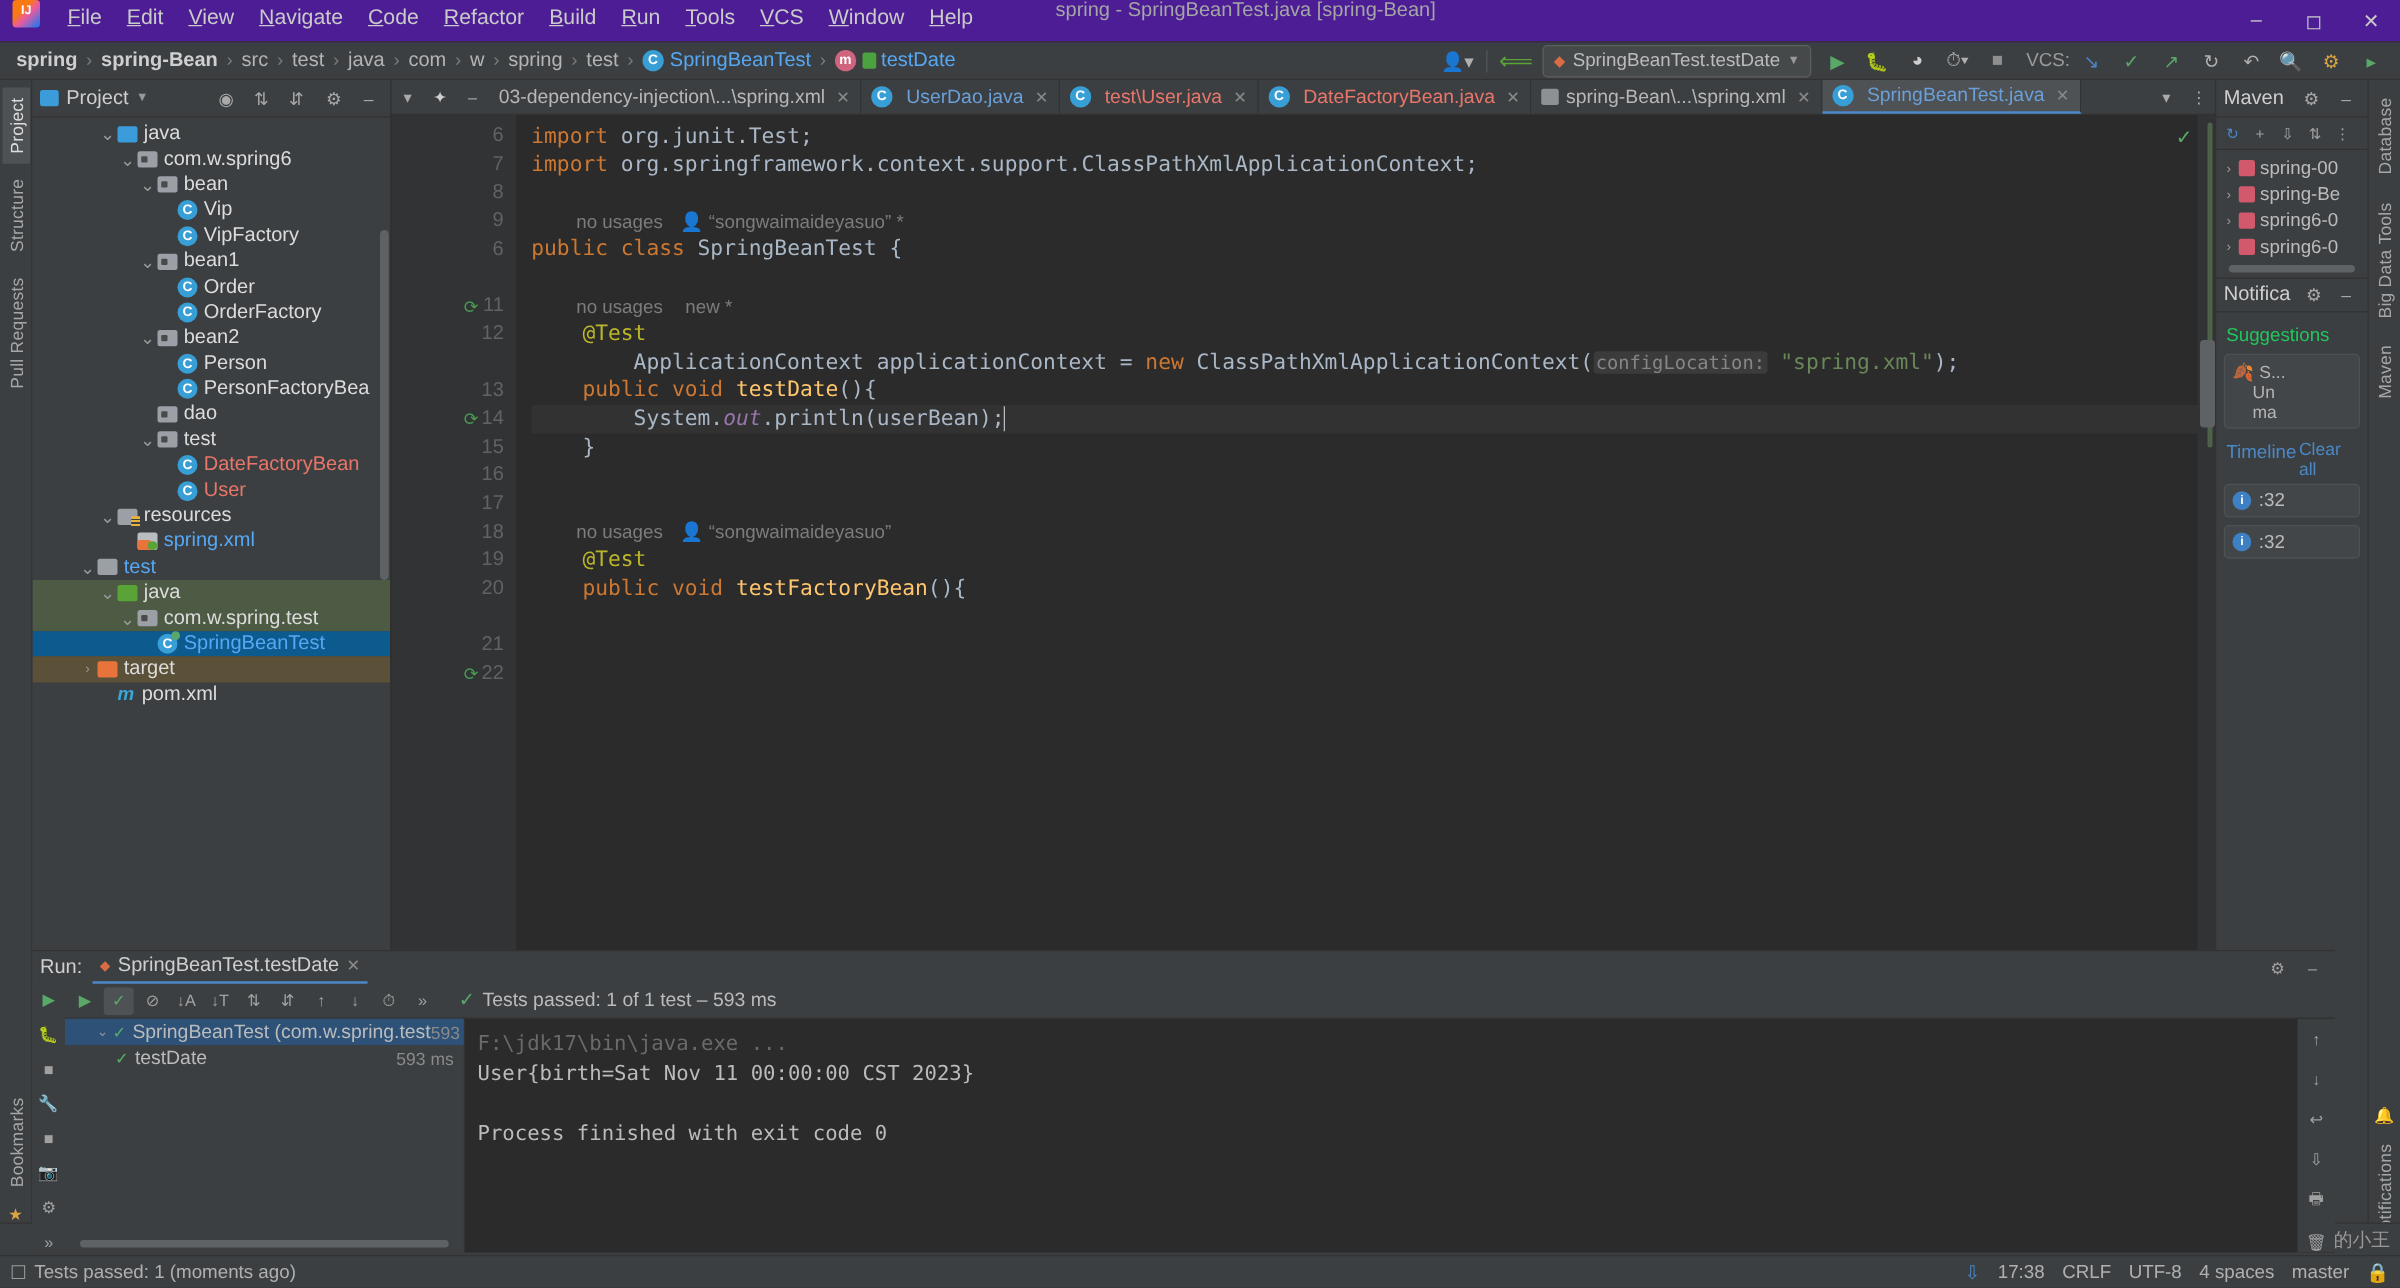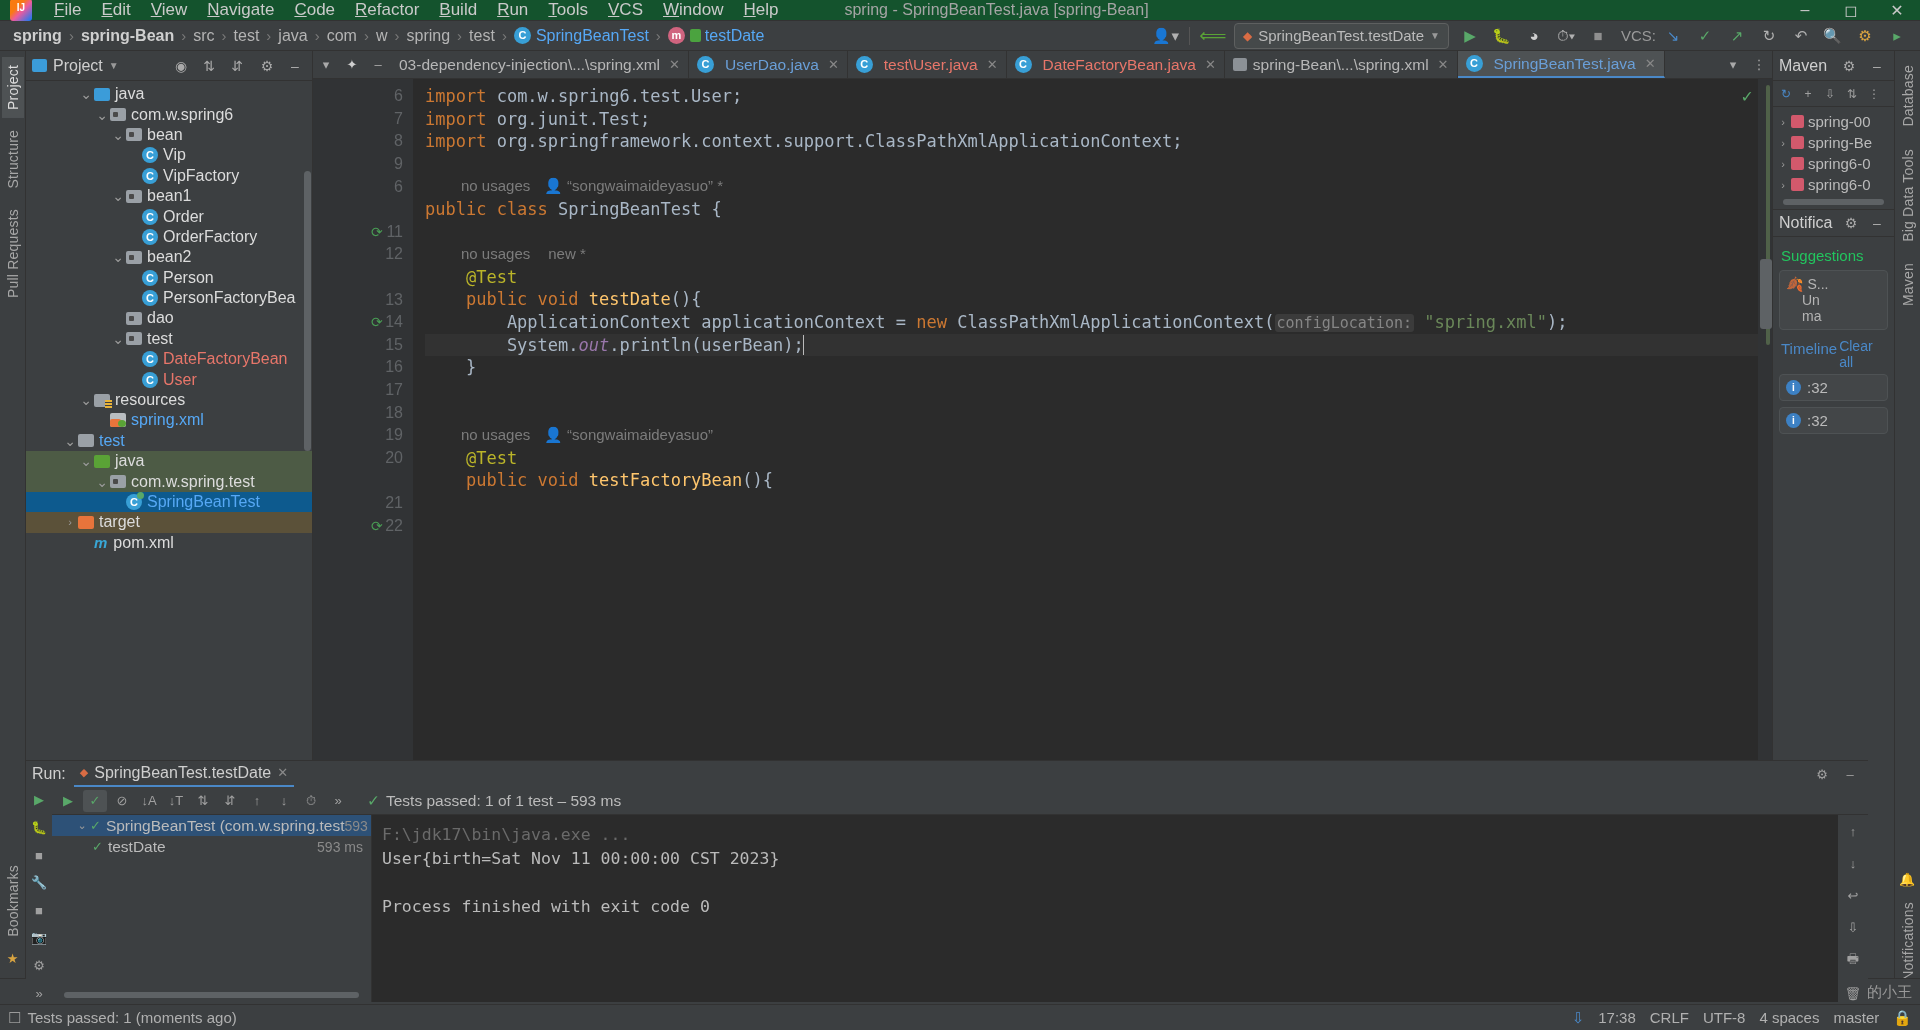"File" #titlebar { align-items: center -> flex-start; background: #14532d -> #4c1d95; height: 21px -> 34px }
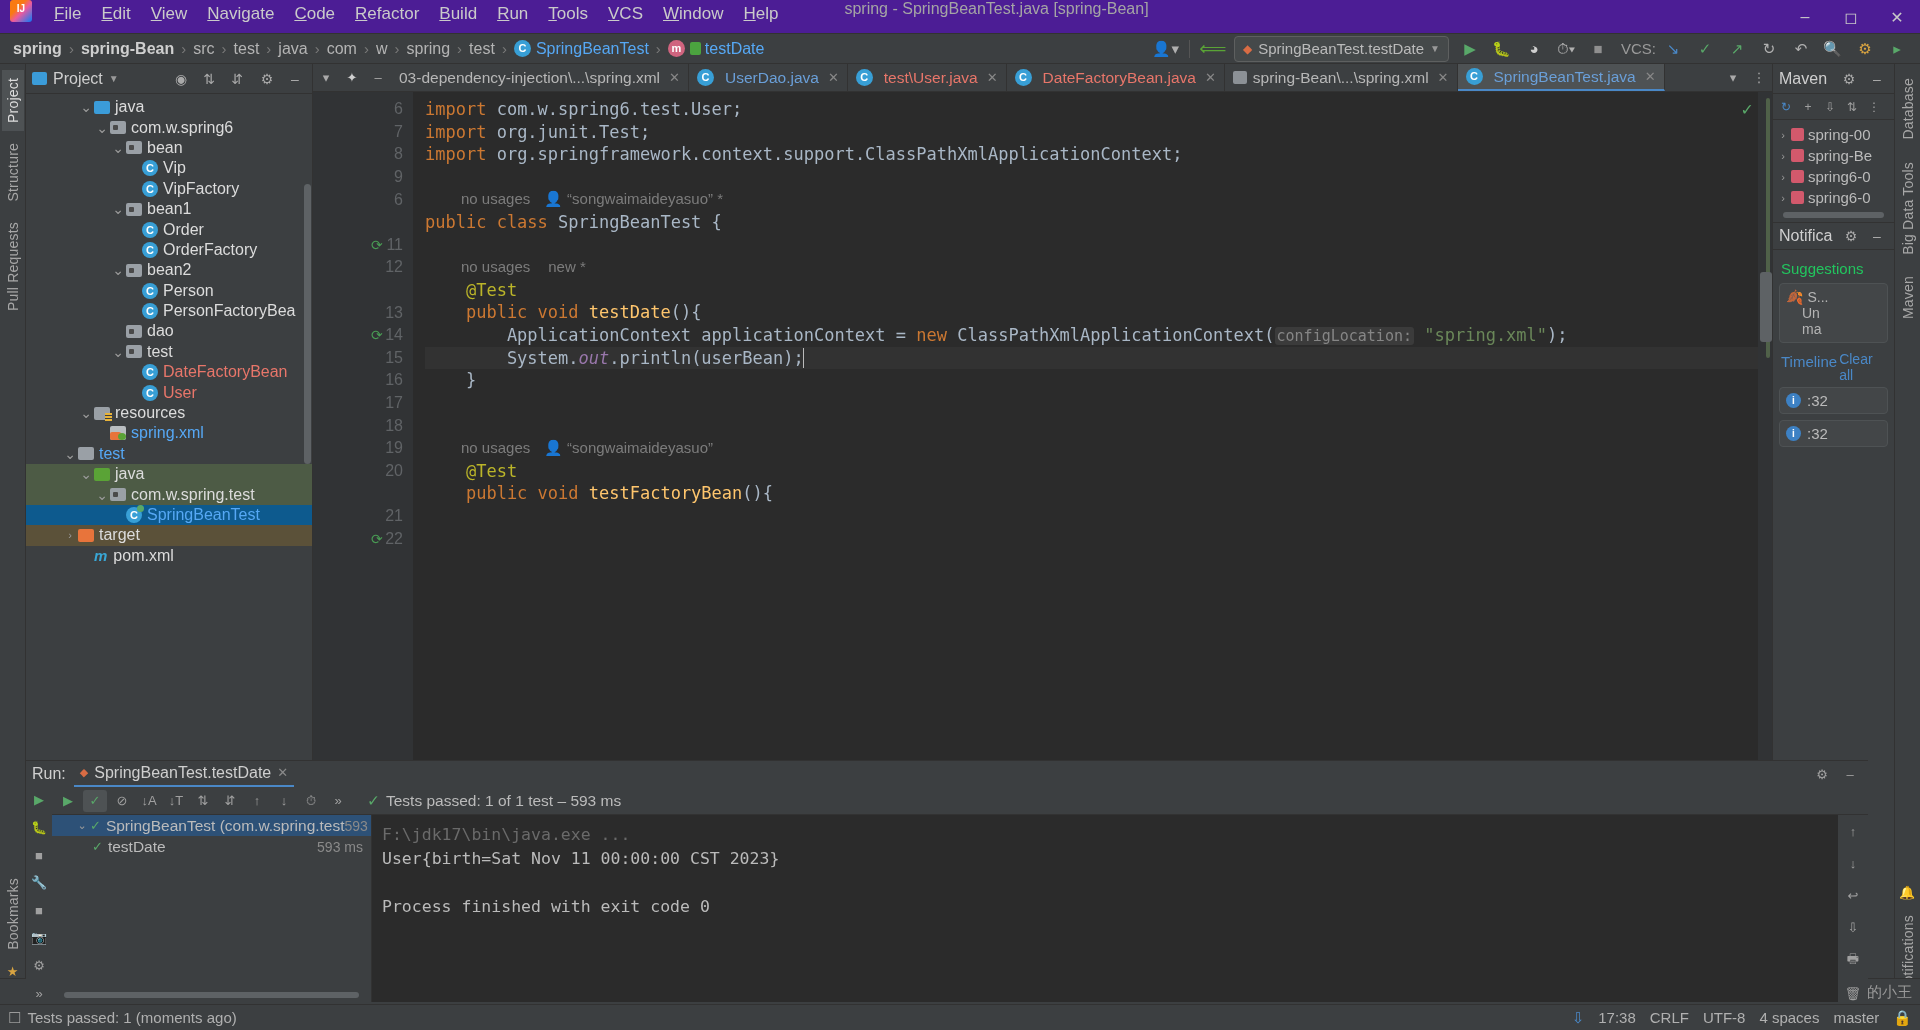"import com.w.spring6.test.User;" div.cl { html: <div><span>import </span><span>com.w.spring6.test.User;</span></div> -> none }
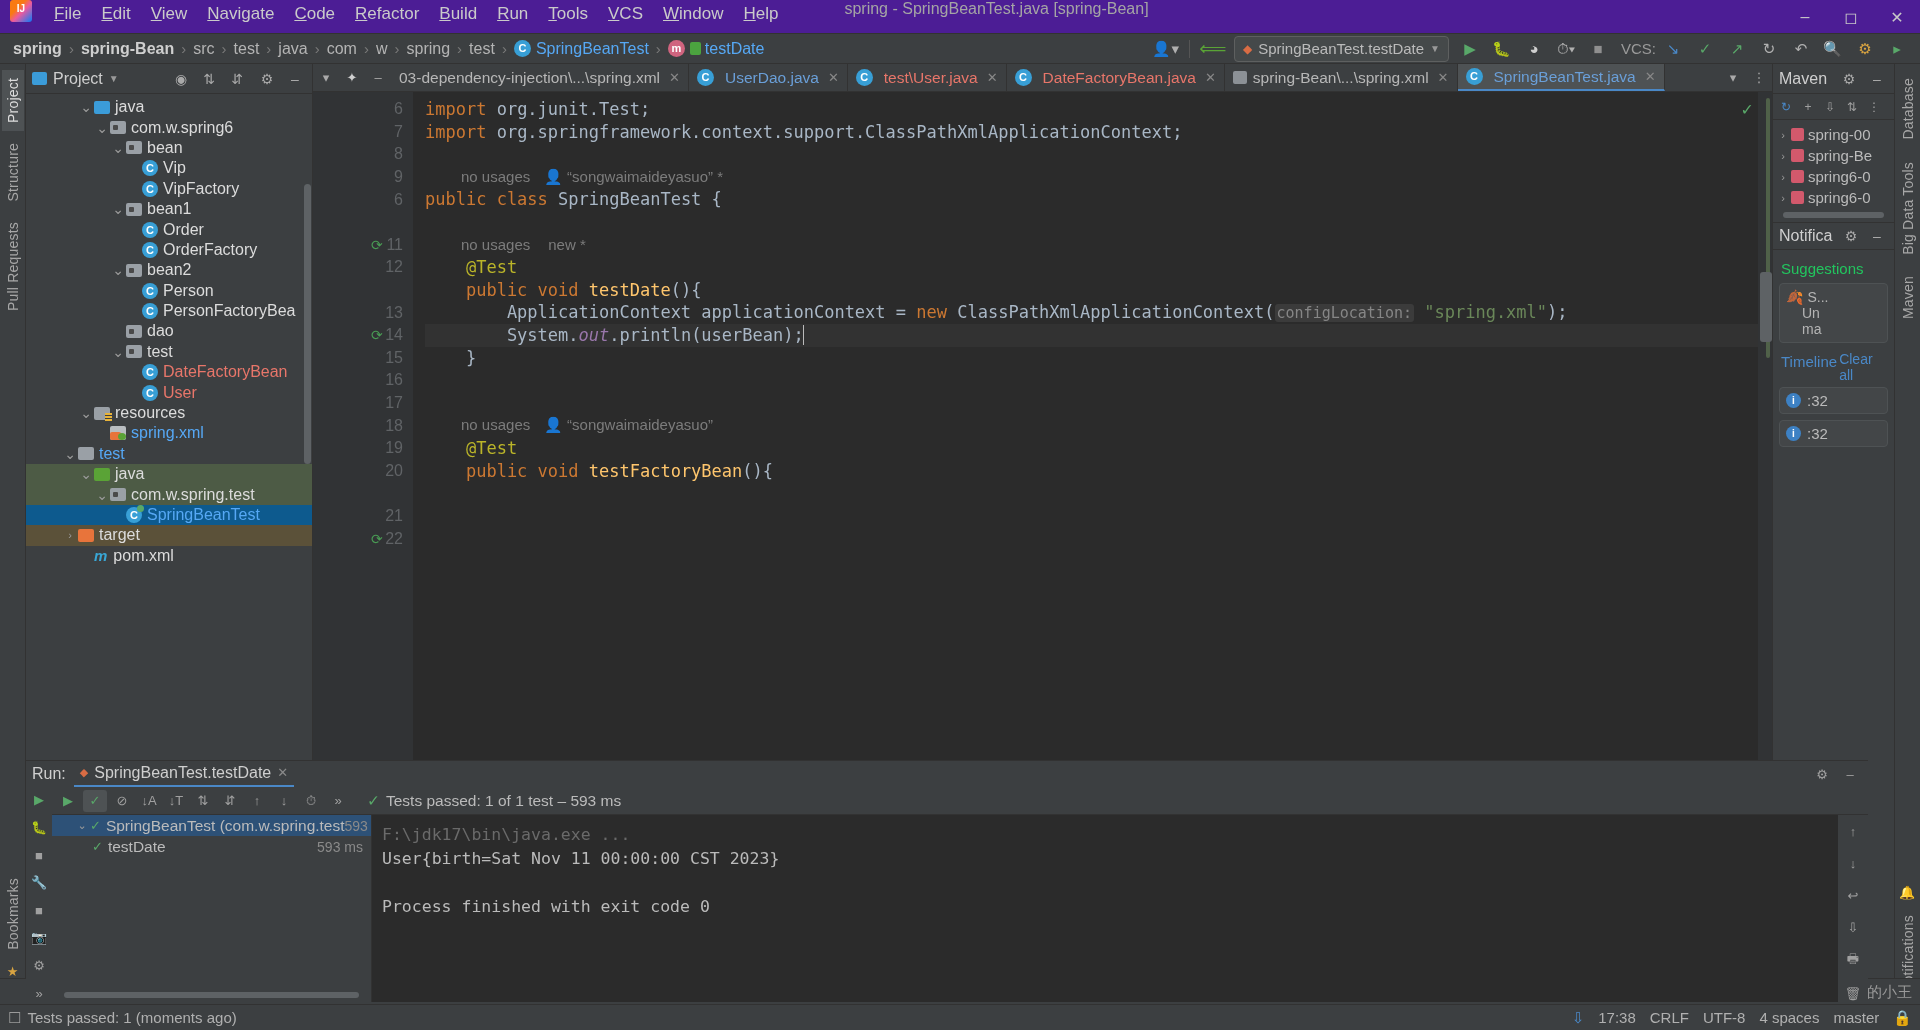"public void testDate(){" div.cl { order: before "ApplicationContext applicationContext =" -> after "ApplicationContext applicationContext =" }
